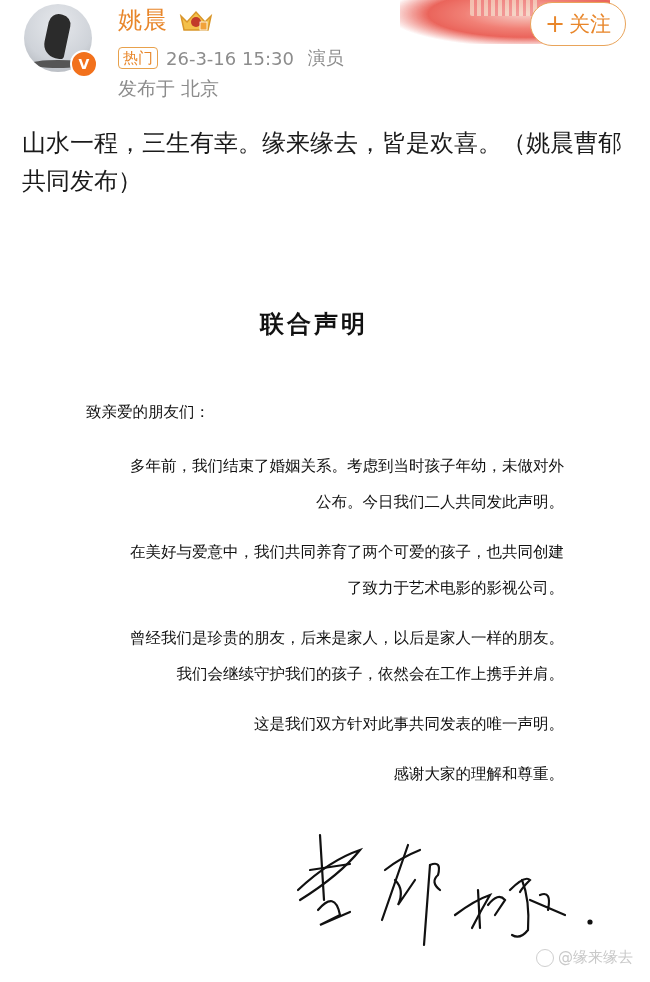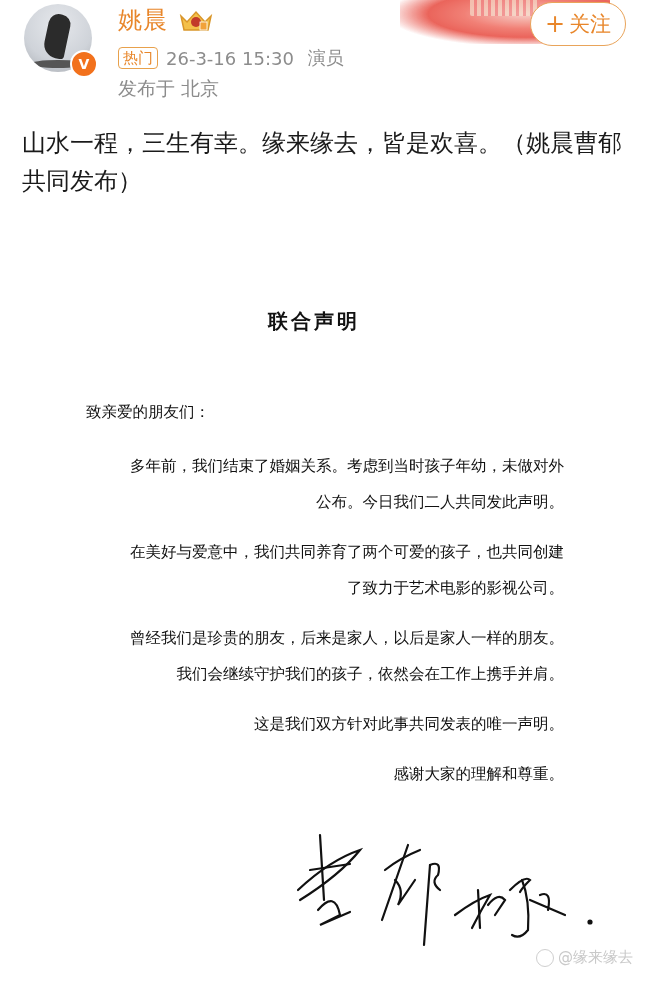"联合声明" .doc-title { font-size: 20px -> 24px }
